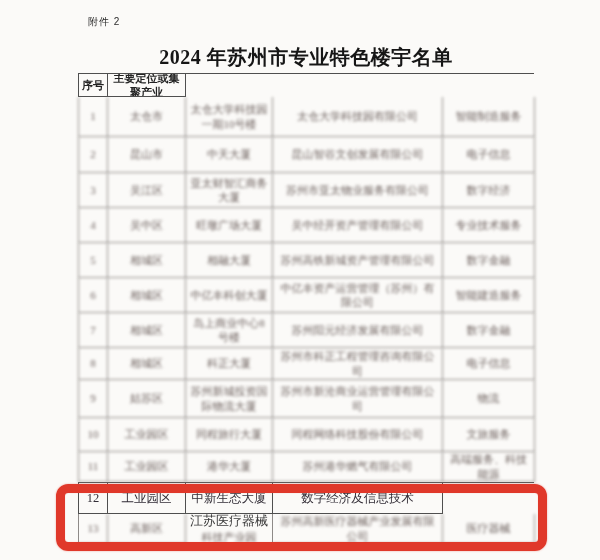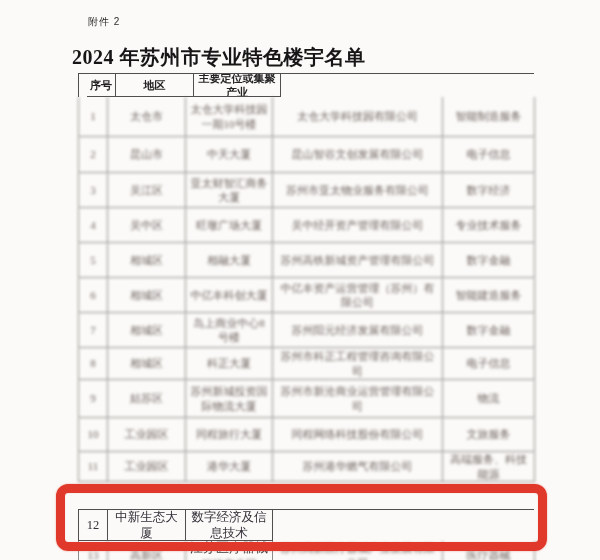"2024 年苏州市专业特色楼宇名单" .doc-title { text-align: left -> center }
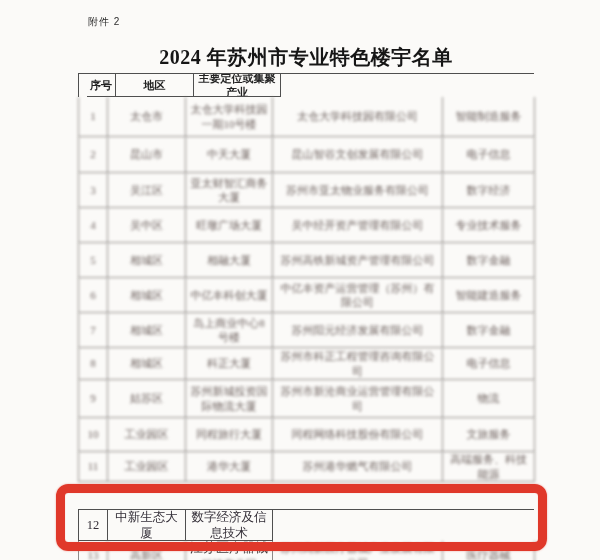"序号" div.t-row { padding-left: 8px -> none }
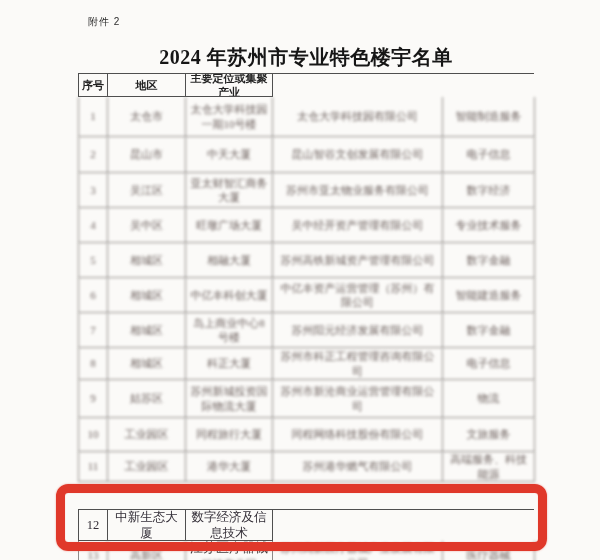"地区" div.t-cell { html: <div>地区</div> -> none }
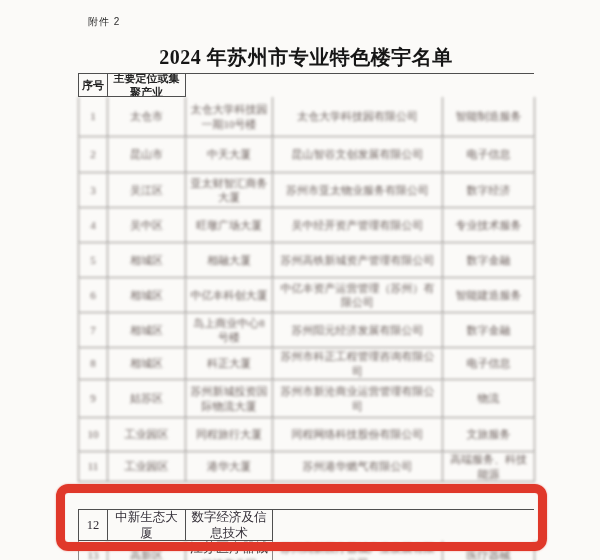"12" div.t-row { margin-top: 27px -> none }
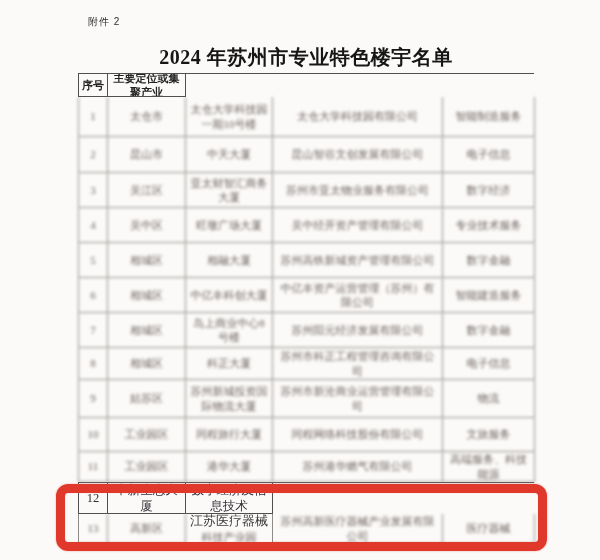"工业园区" div.t-cell { html: none -> <div>工业园区</div> }
